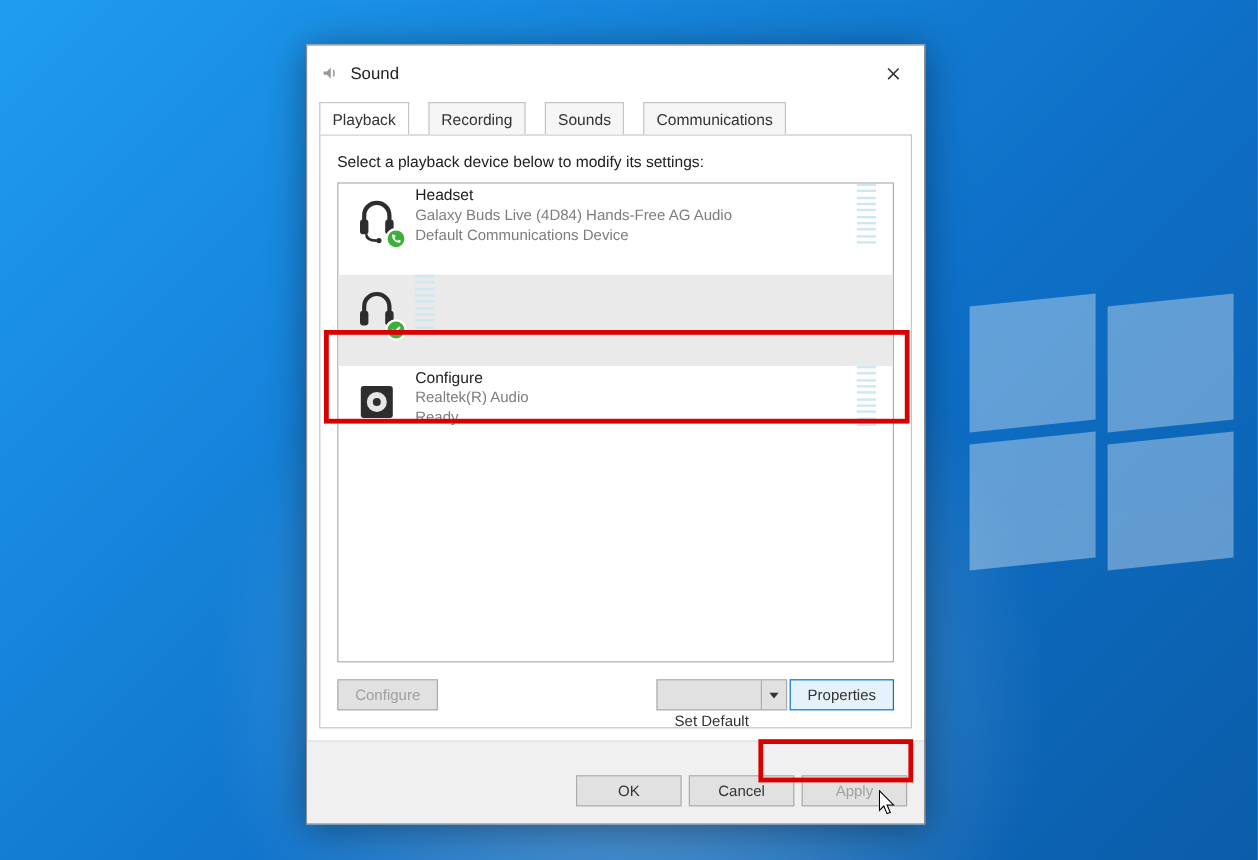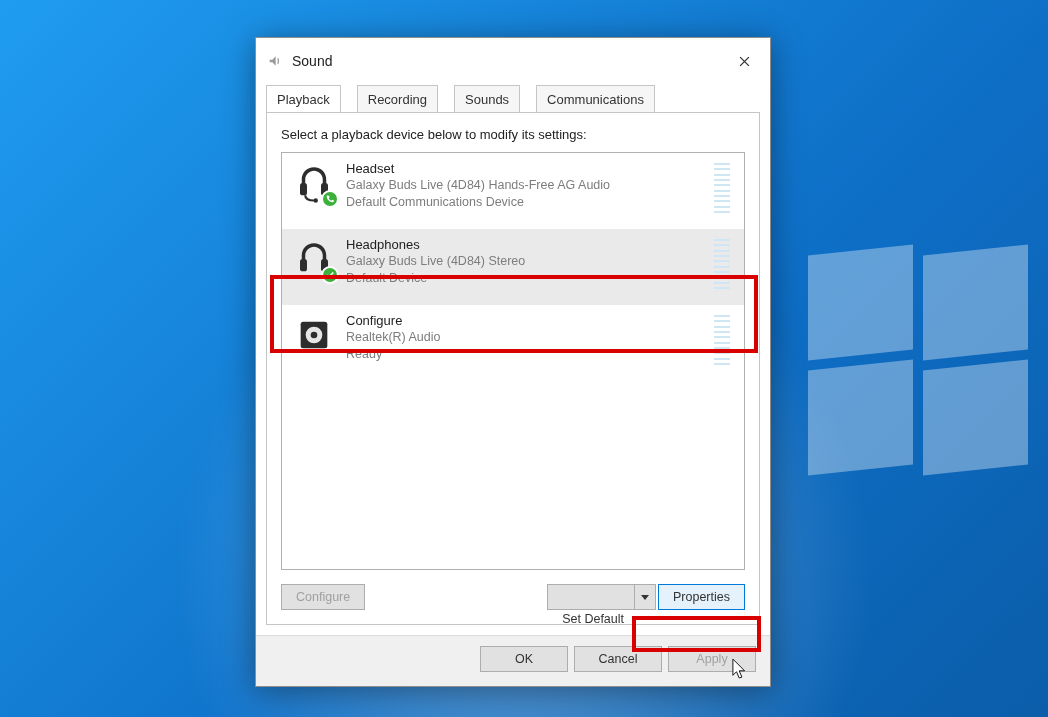"Headset" .device-row { align-items: flex-start -> flex-end }
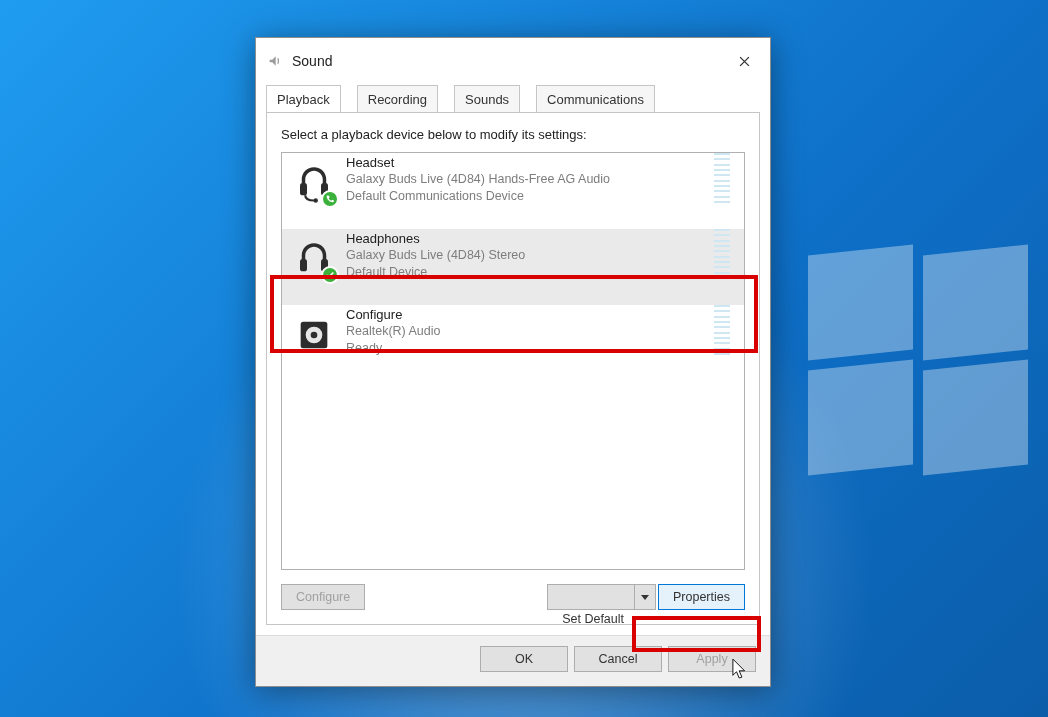"Headphones" div.dev-text { html: <div> <div>Headphones</div> <div>Galaxy Buds Live (4D84) Stereo</div> <div>Default Device</div> </div> -> none }
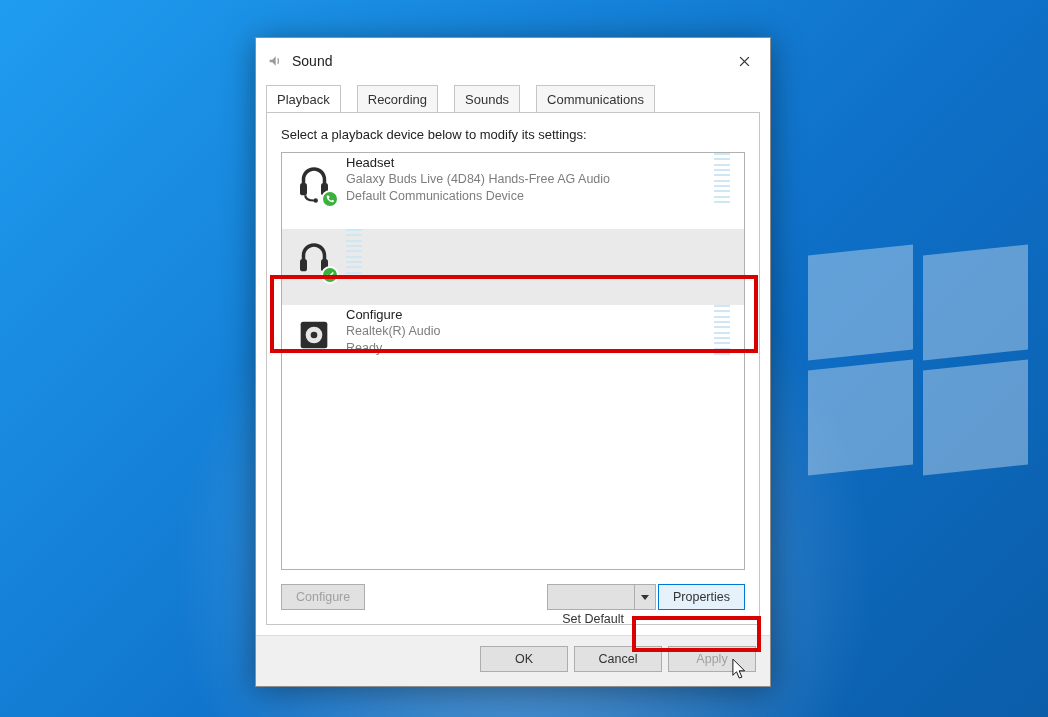"OK" .footer { padding: 10px 14px 14px 14px -> 28px 14px 14px 14px }
